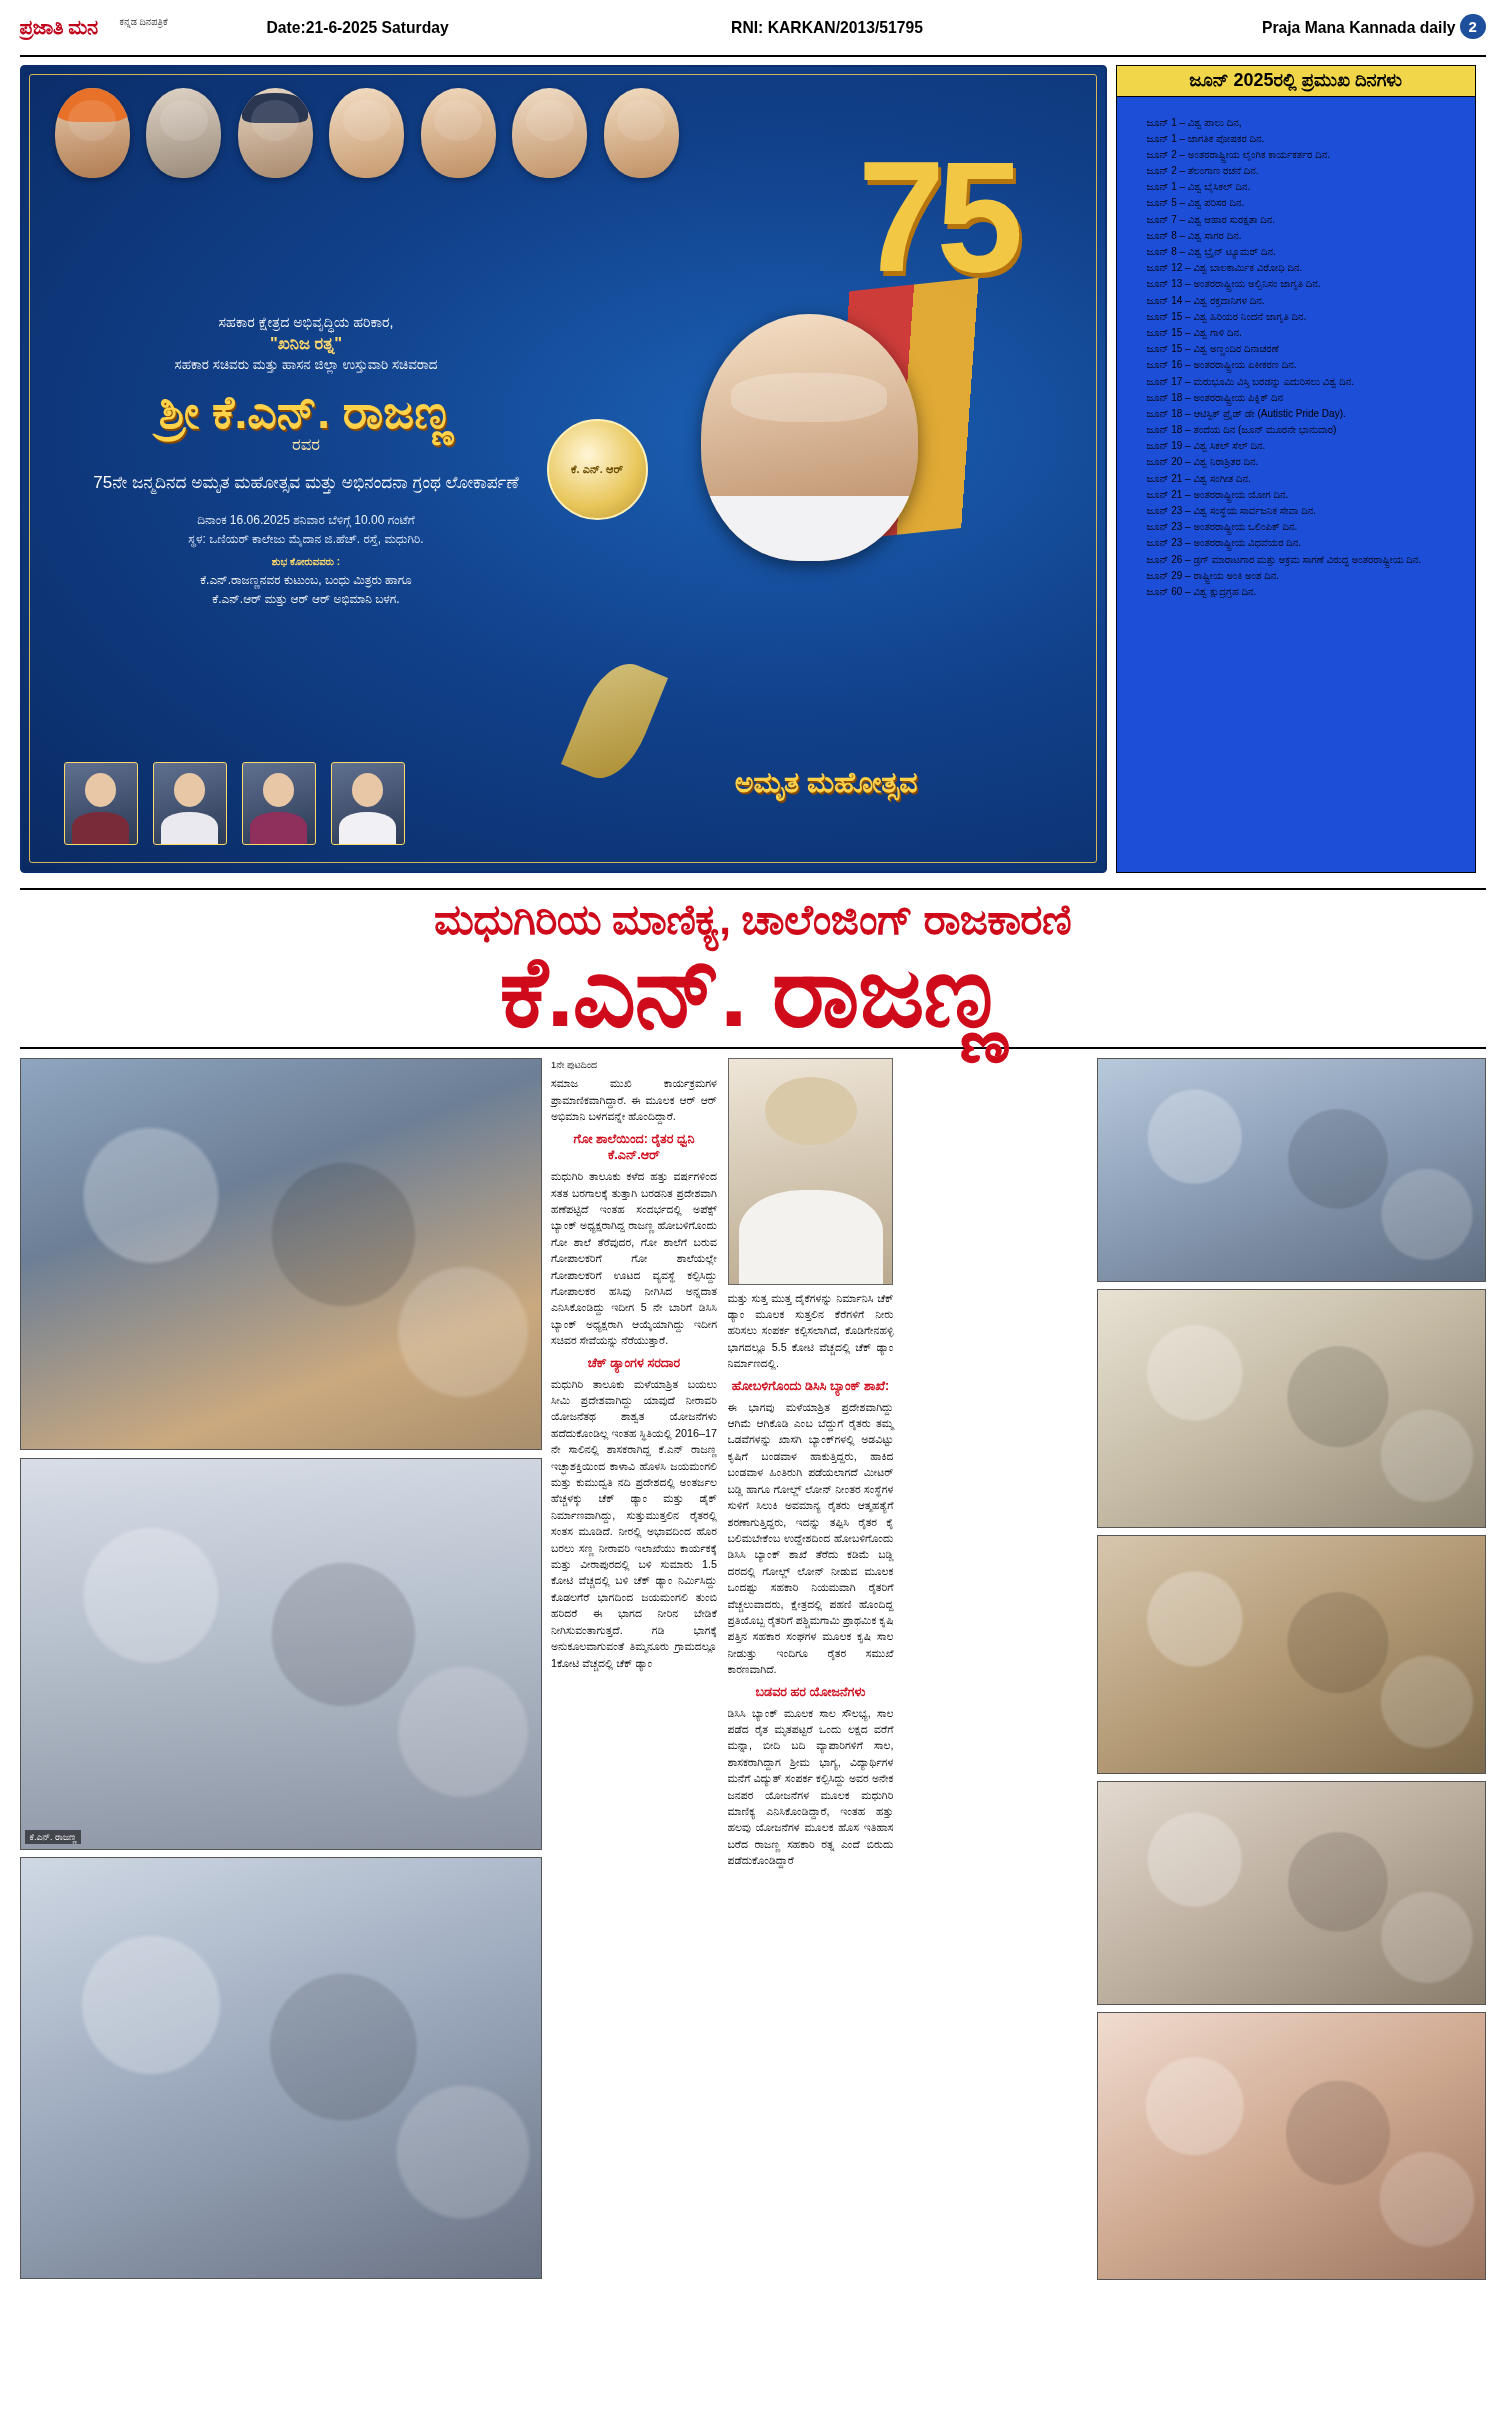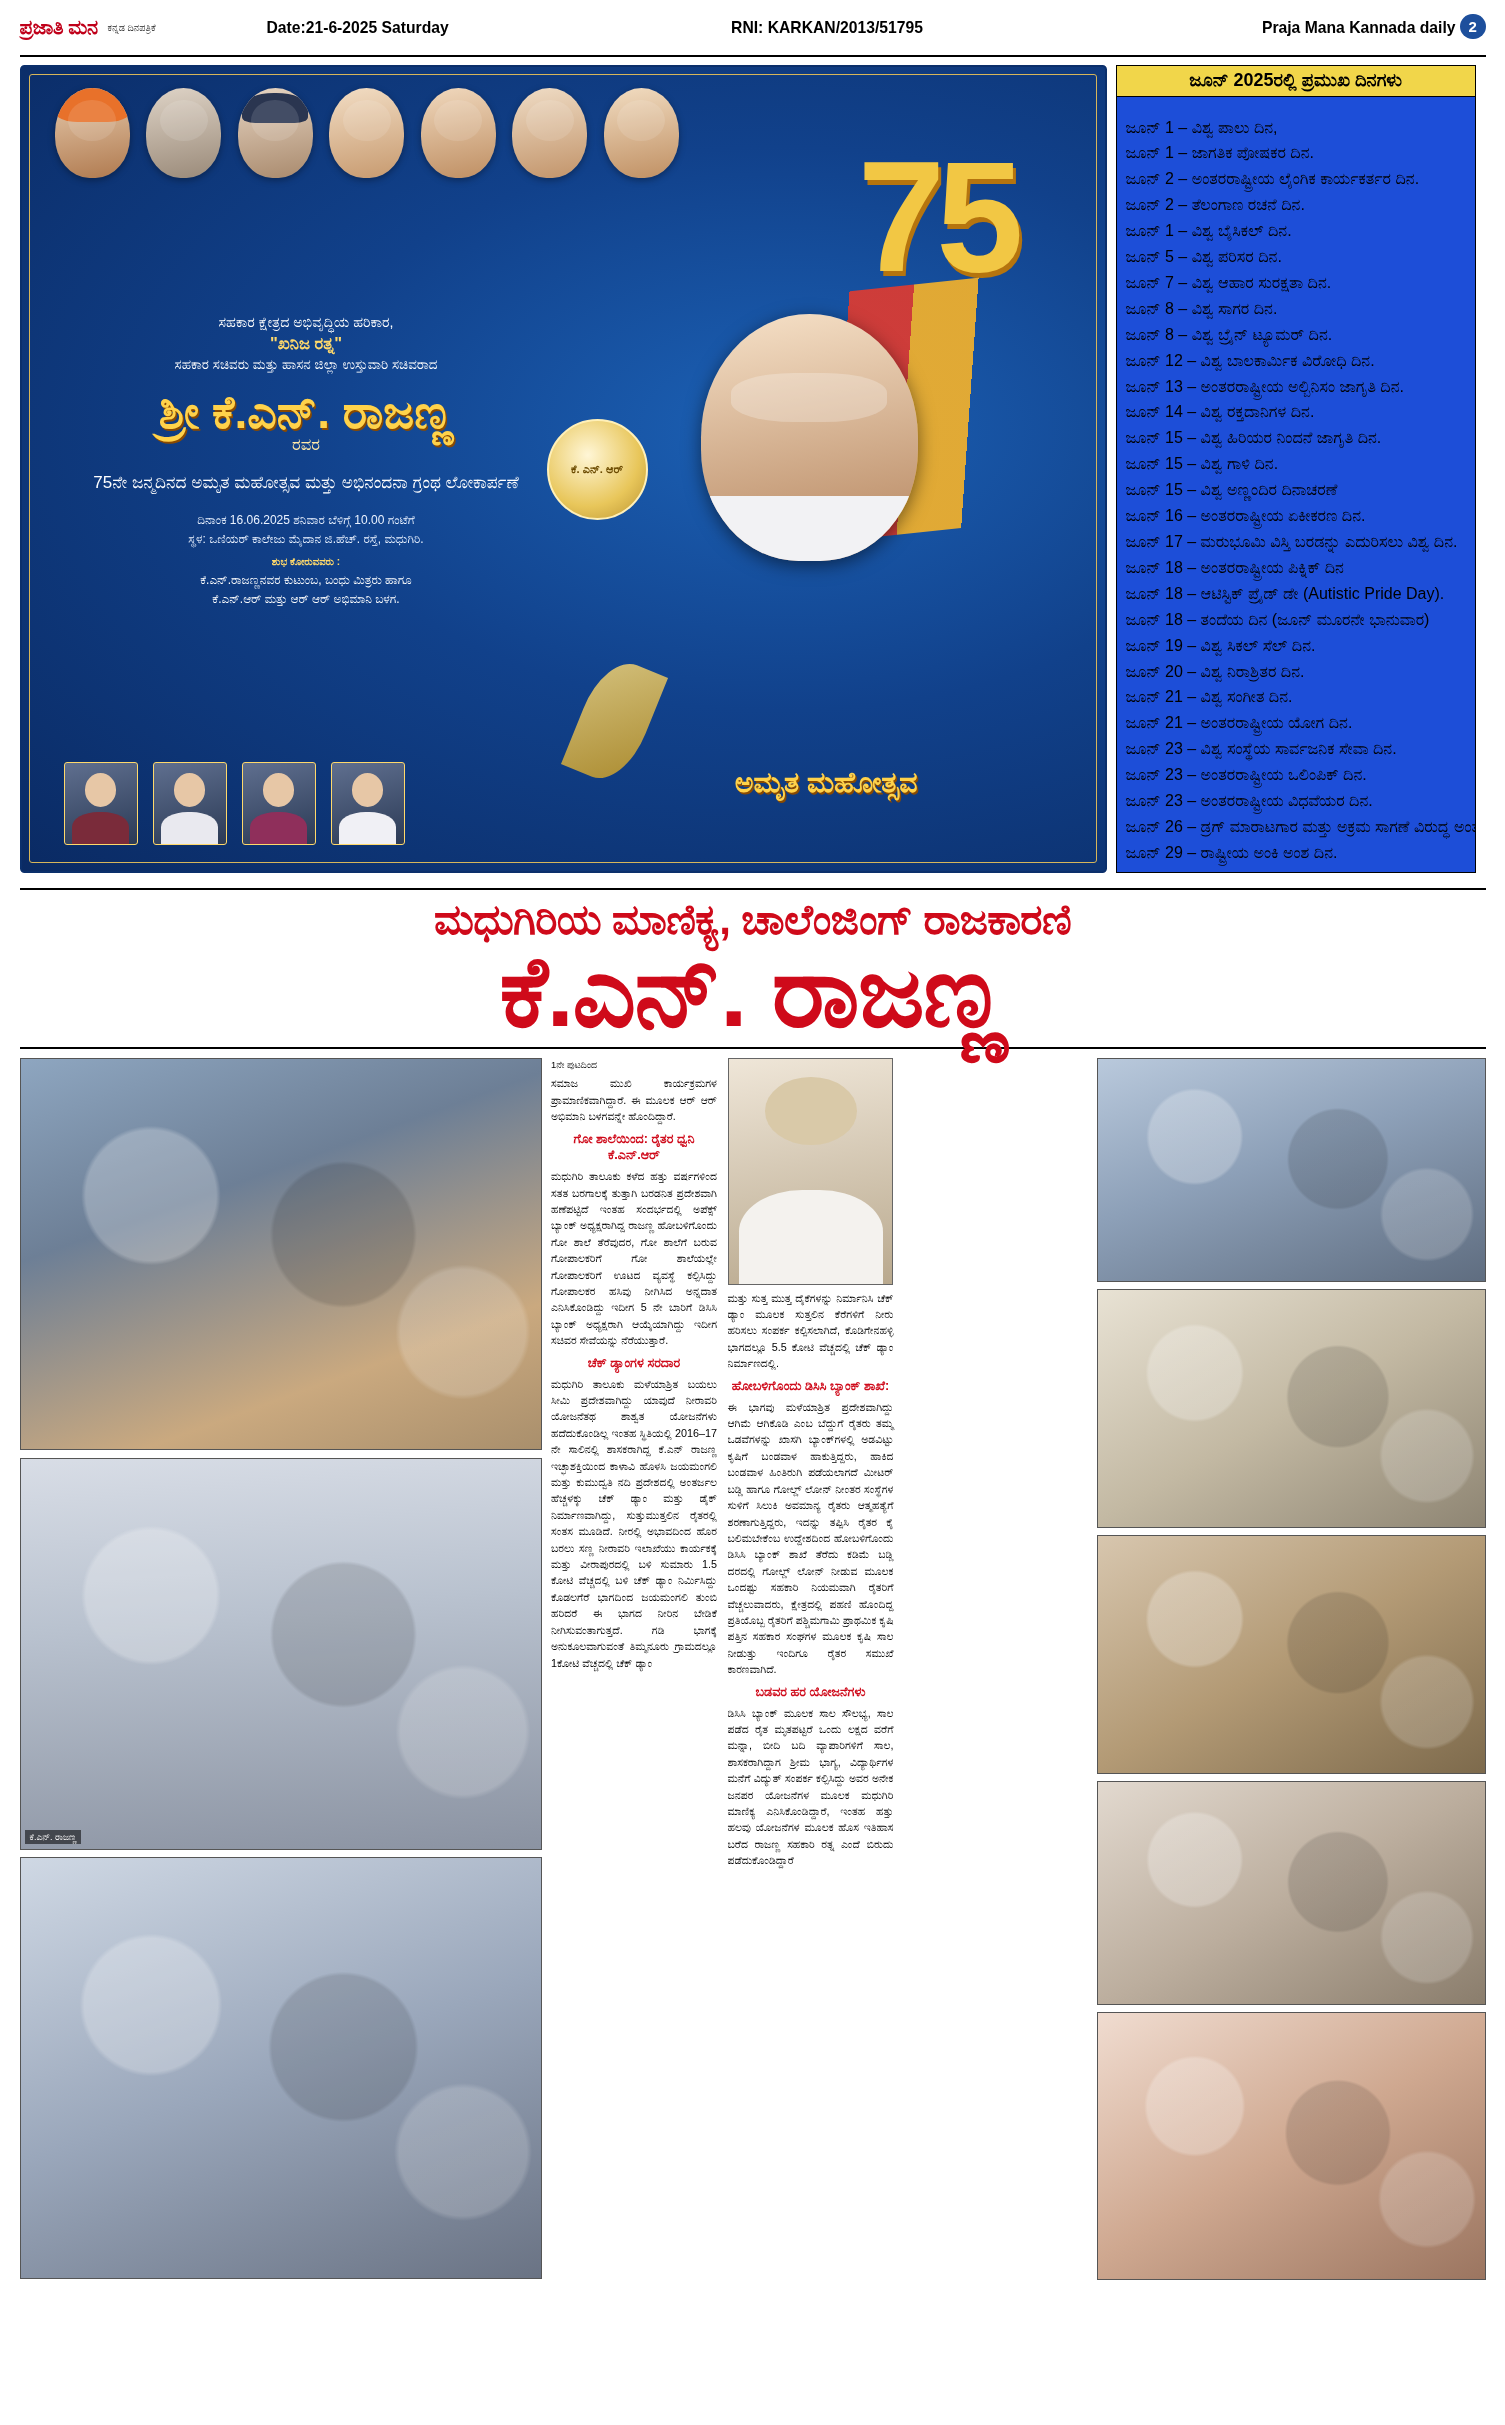"ಪ್ರಜಾತಿ ಮನ" .masthead-logo { align-items: center -> flex-start; gap: 10px -> 22px }
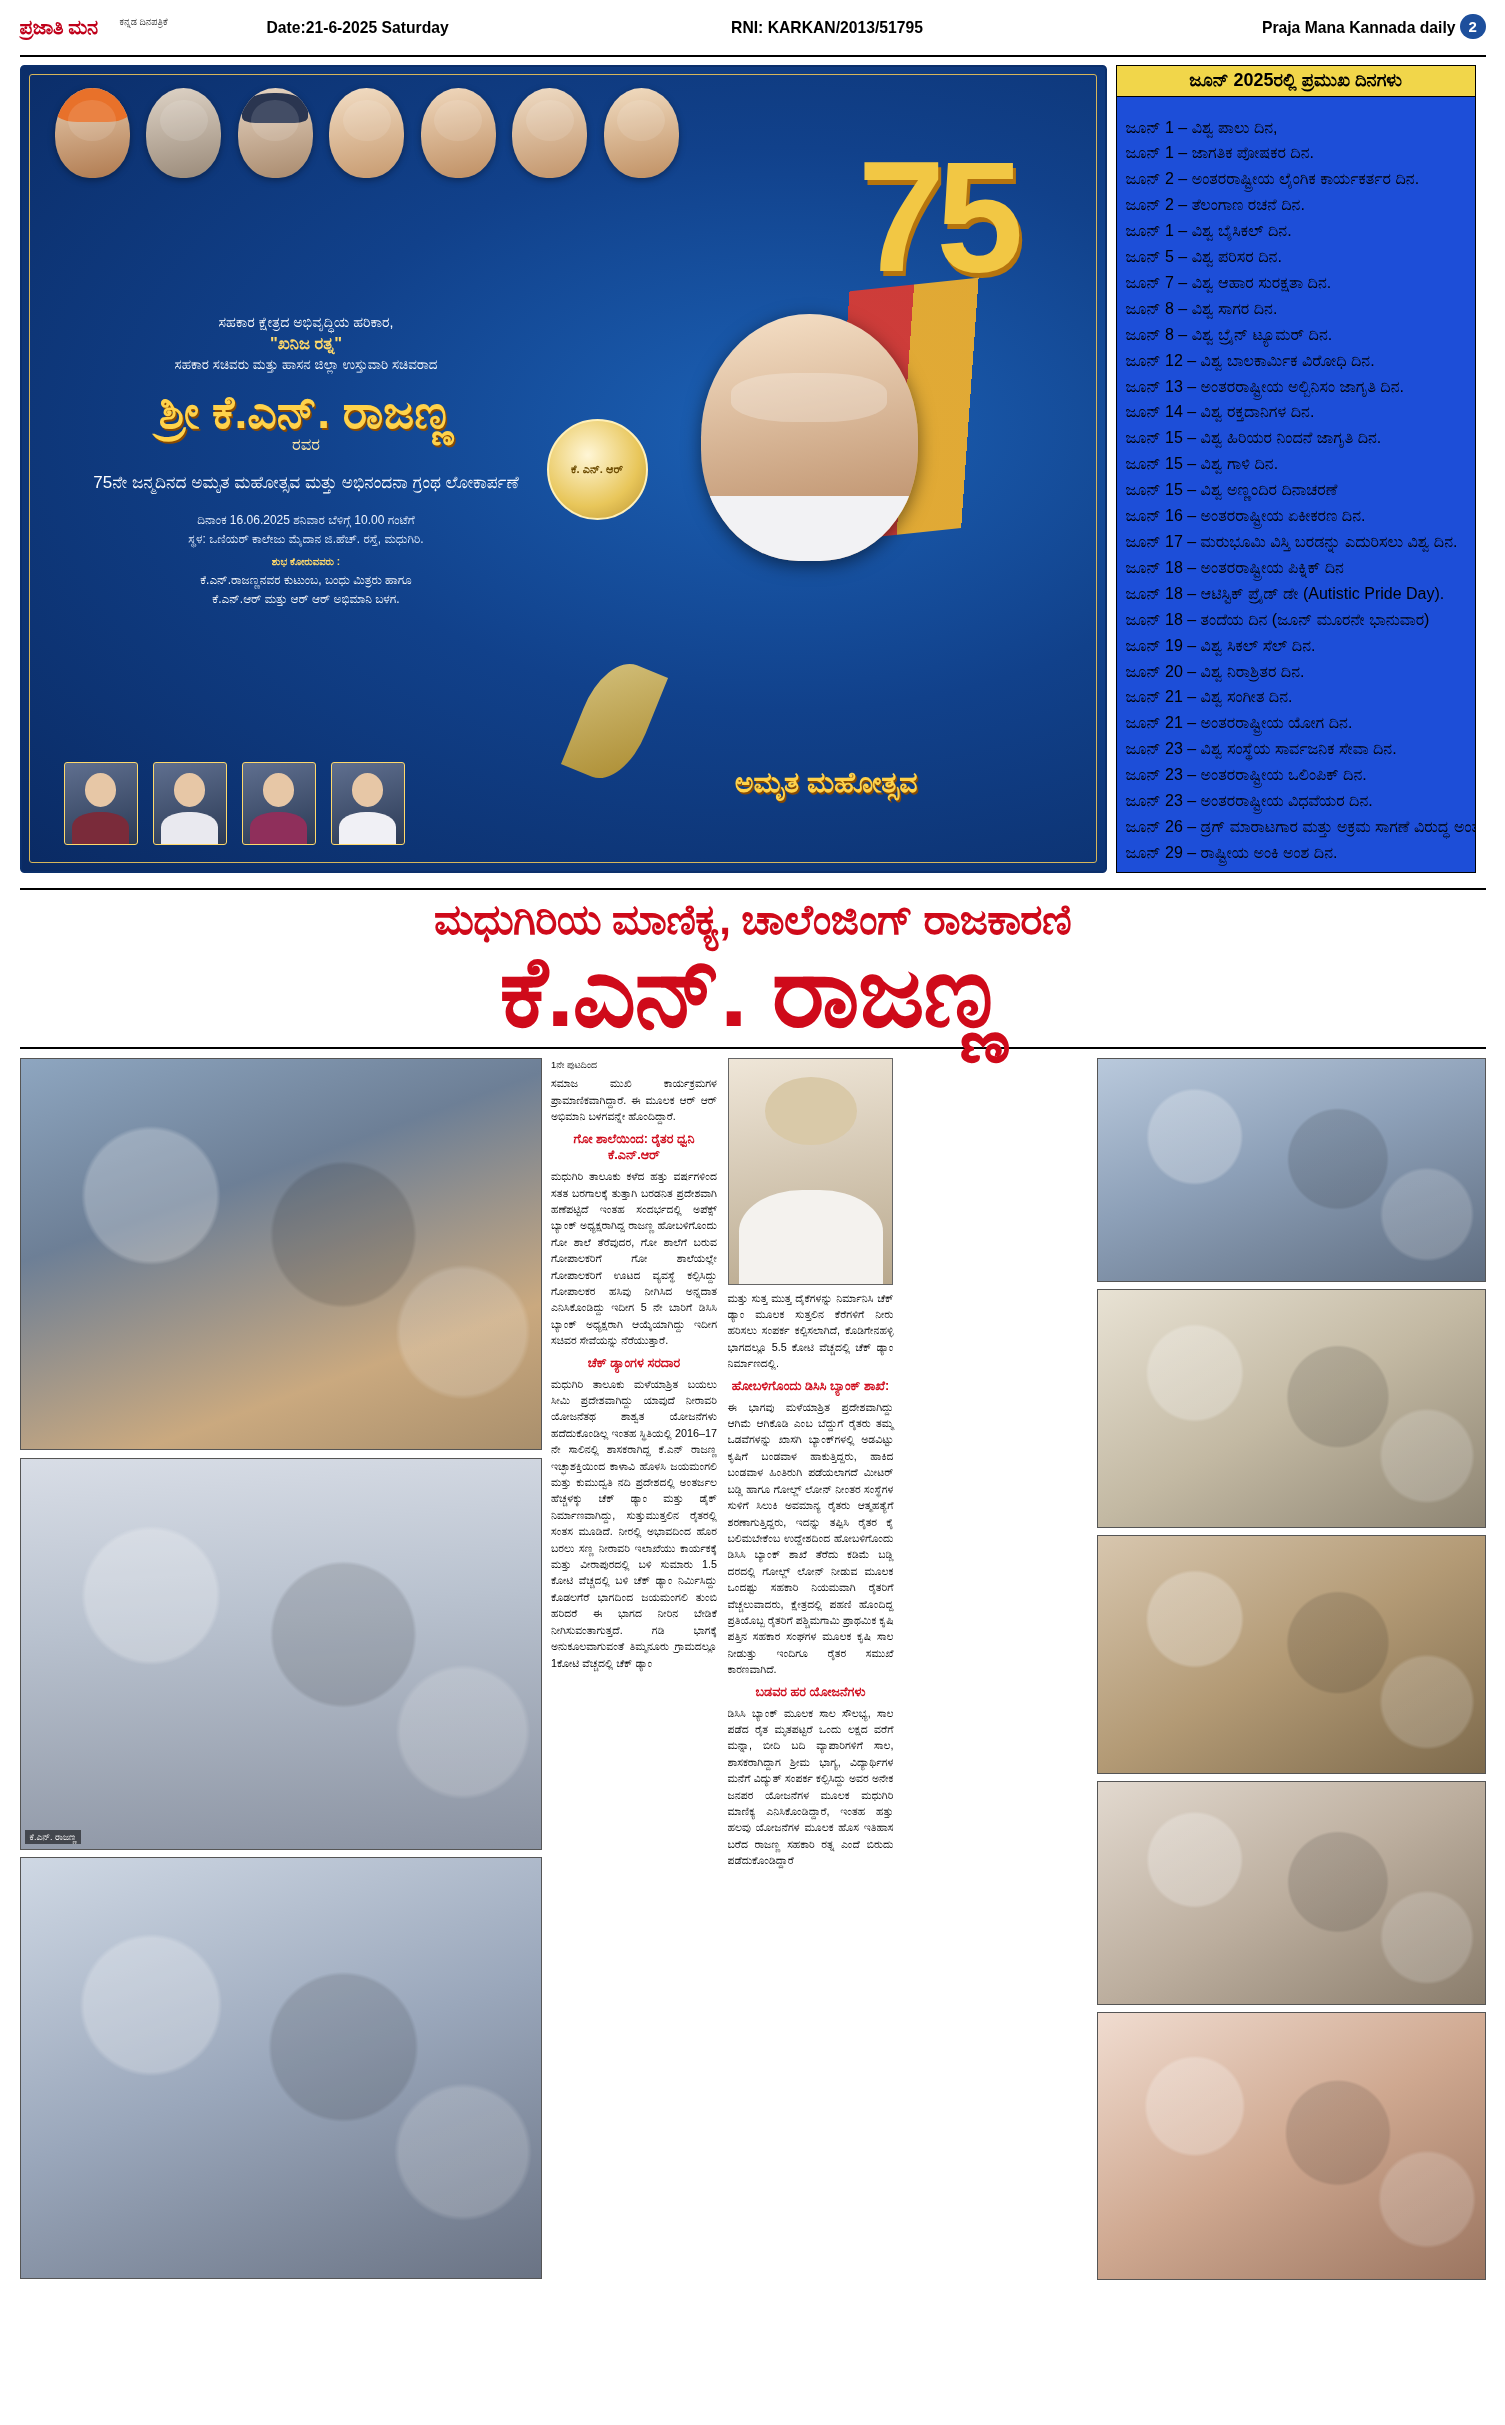"ಜೂನ್ 1 – ವಿಶ್ವ ಪಾಲು" .days-list li { font-size: 16px -> 10px; margin-left: none -> 21px }
